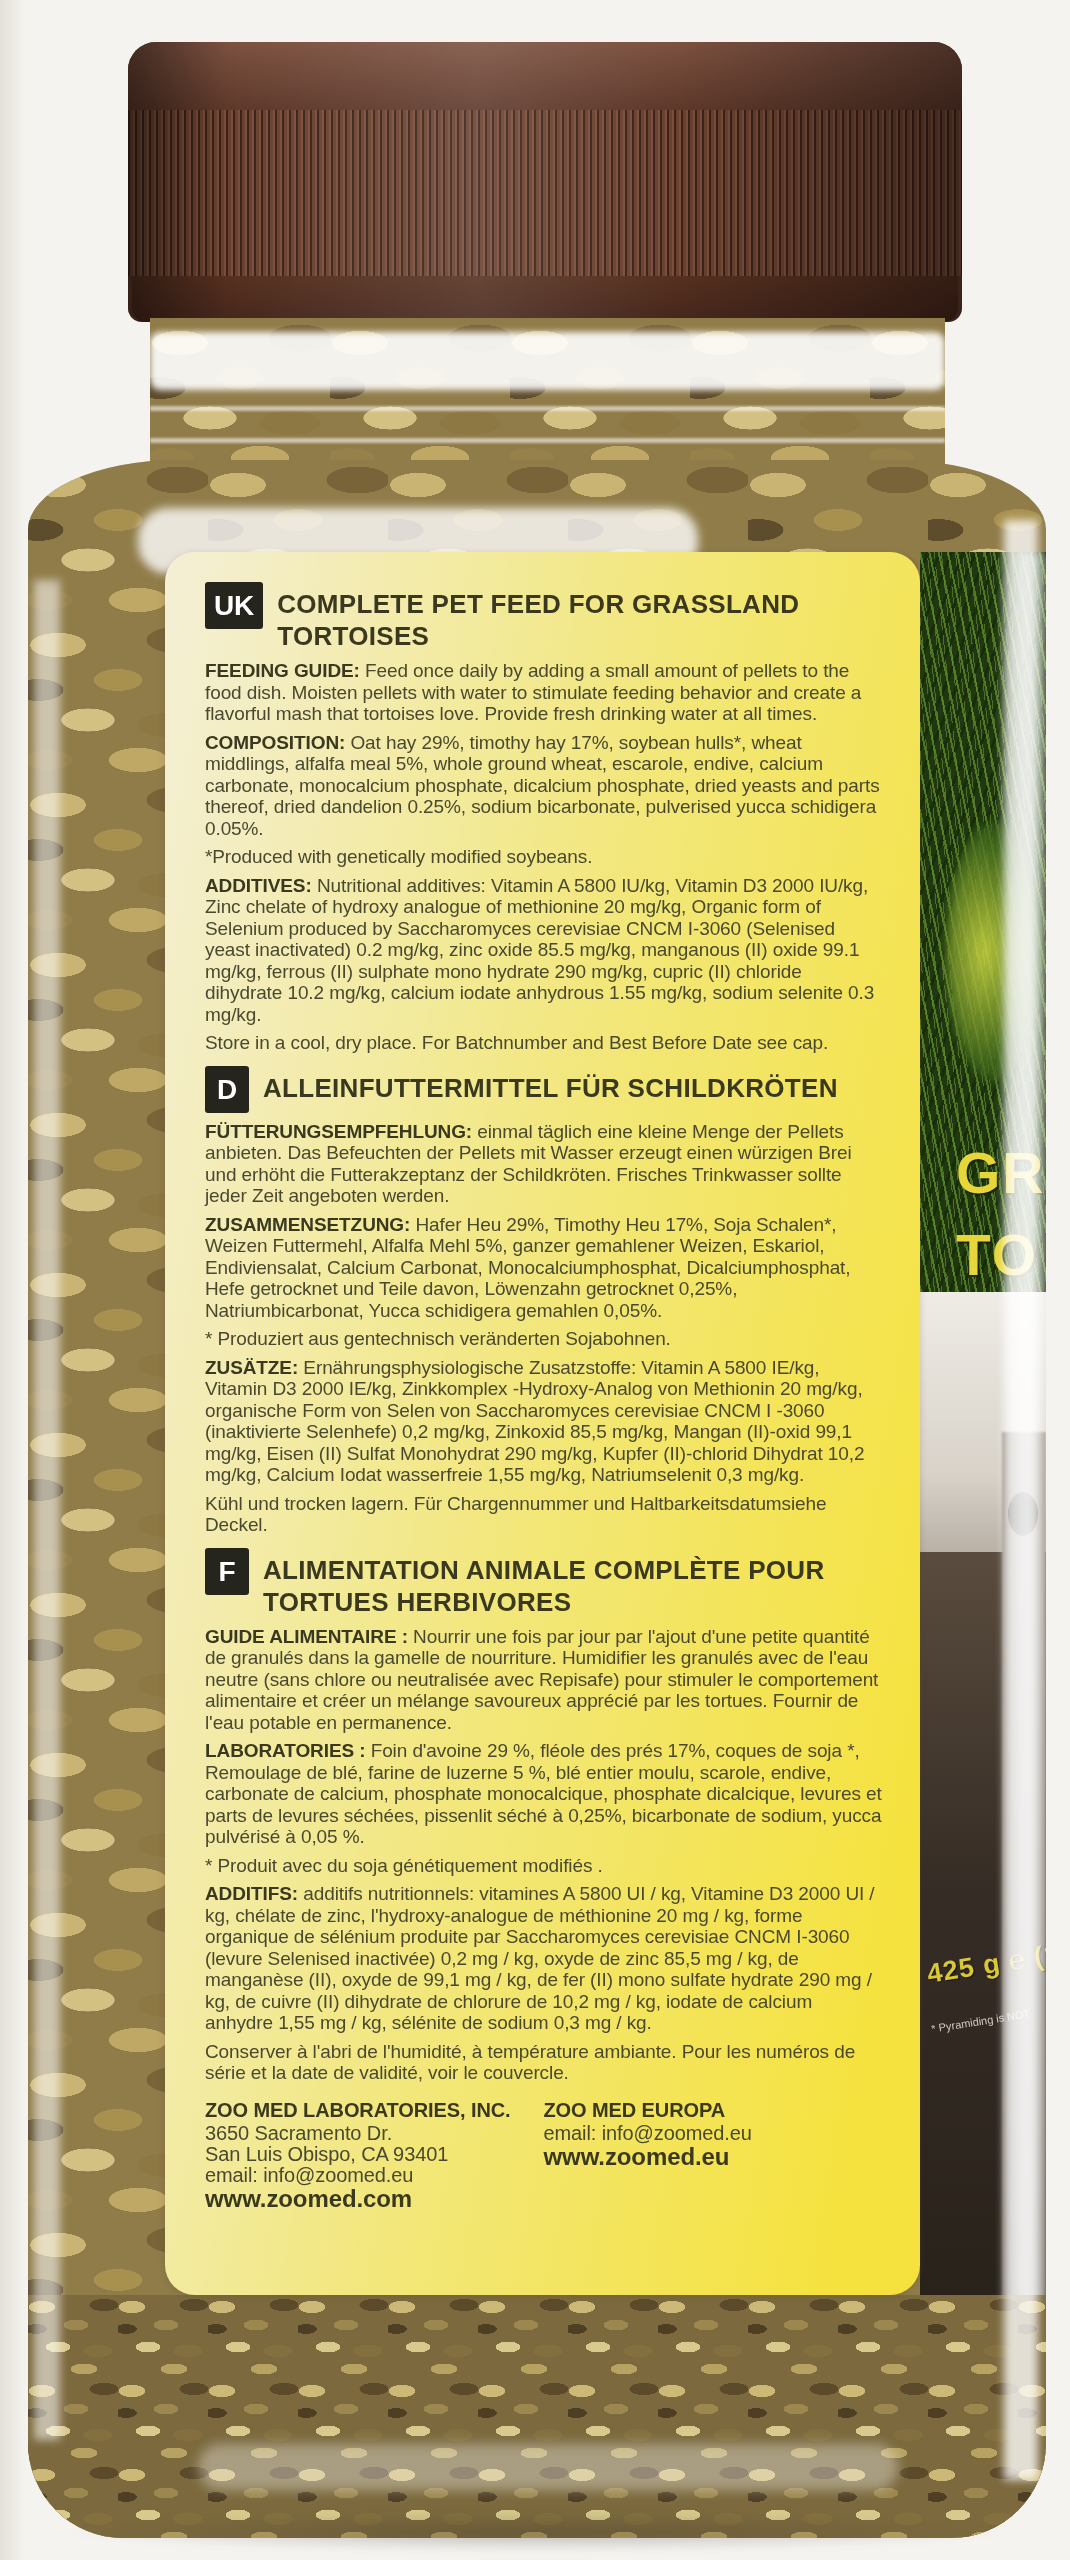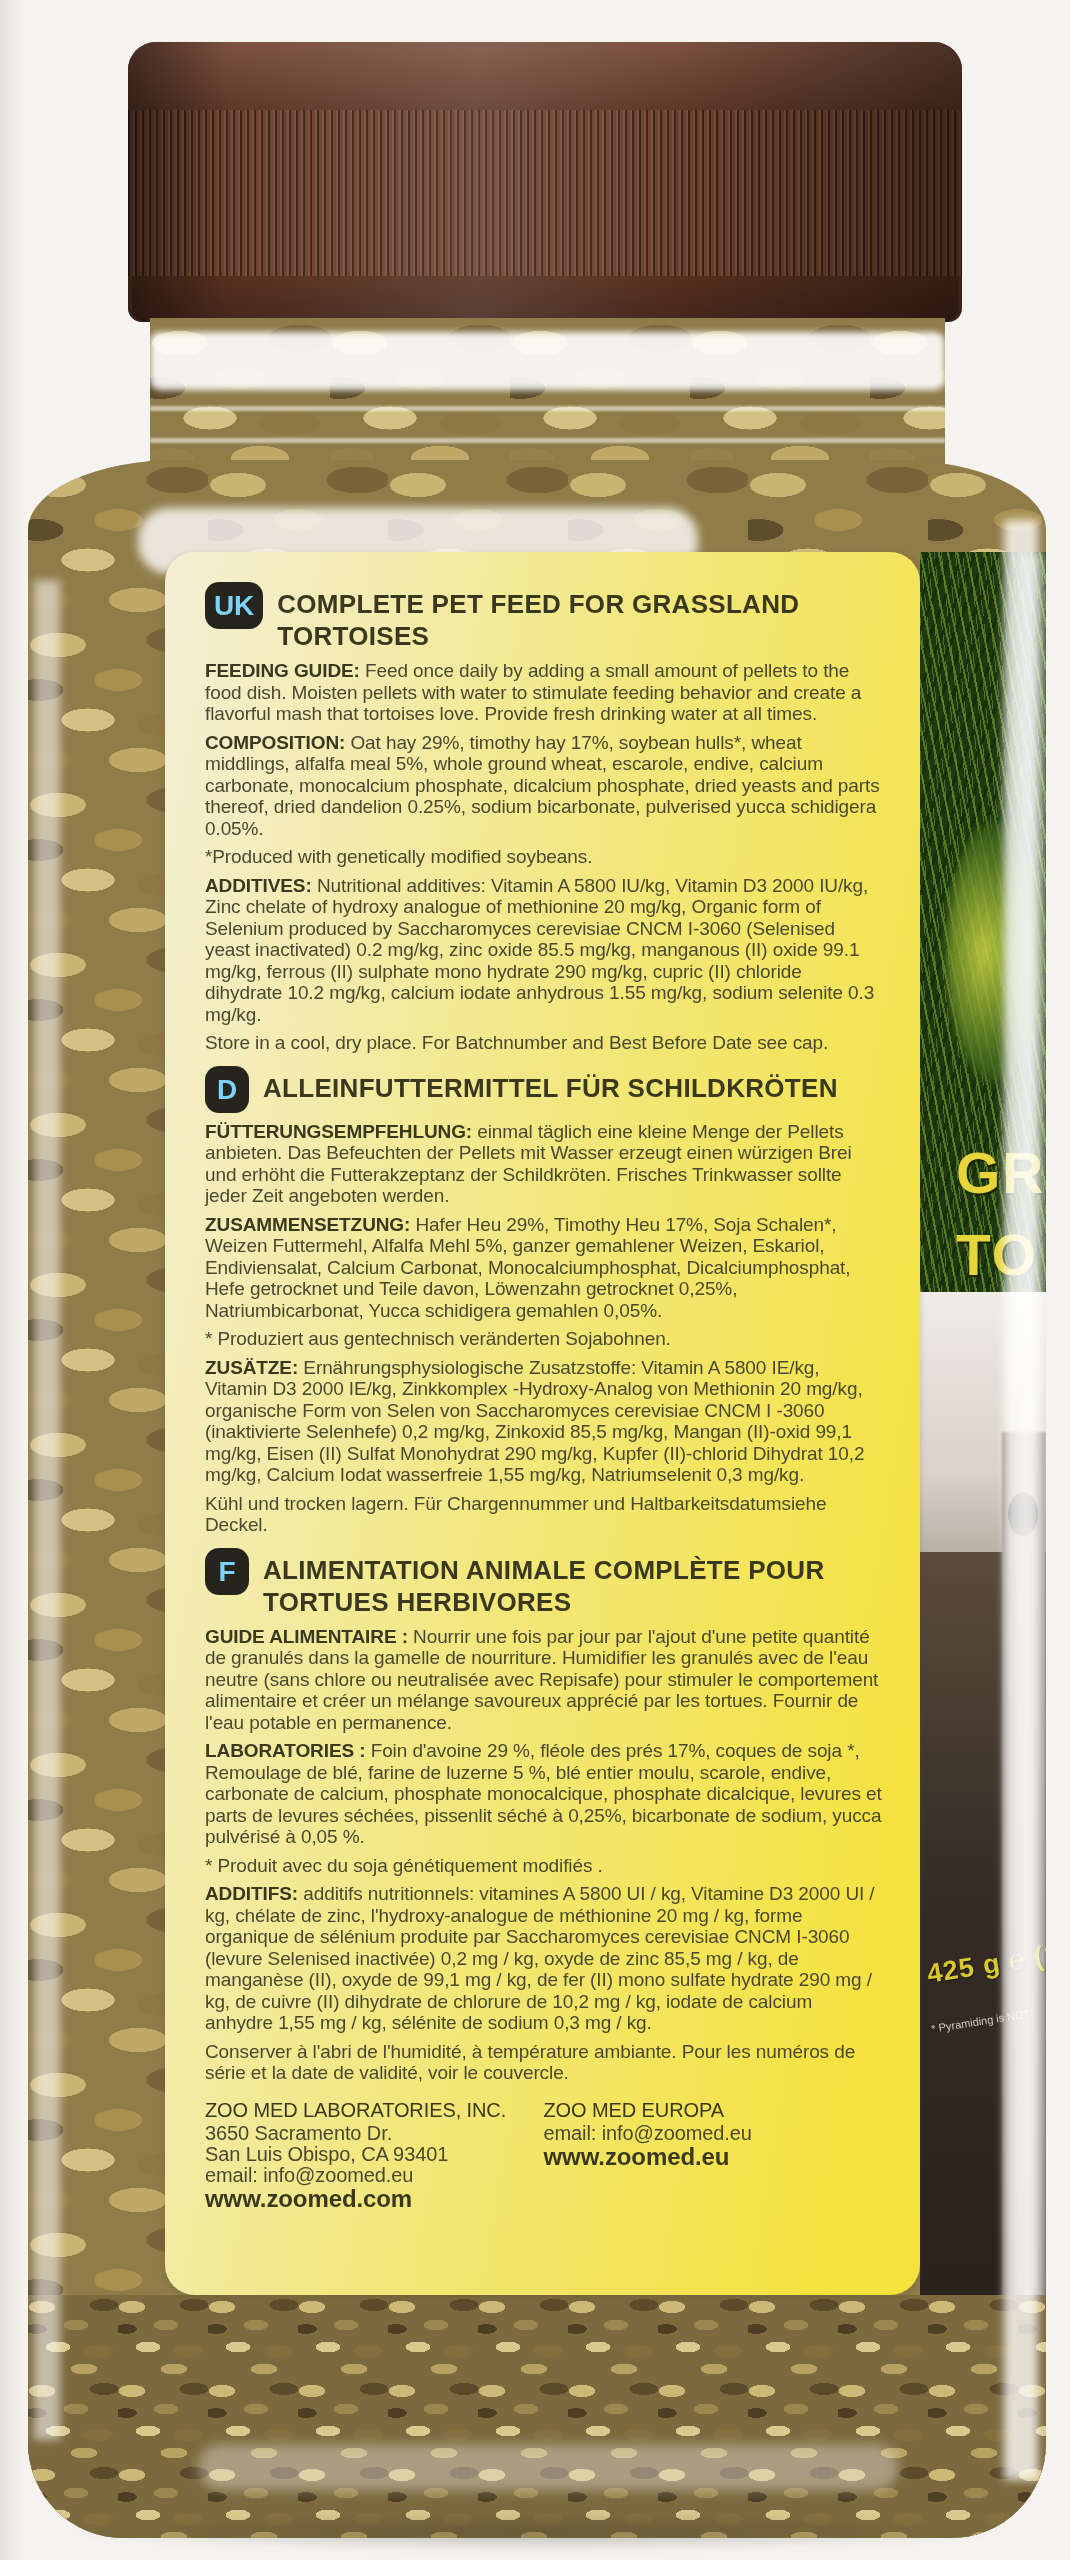"UK" .badge { border-radius: 14px -> 3px; color: #7dd3fc -> #ffffff }
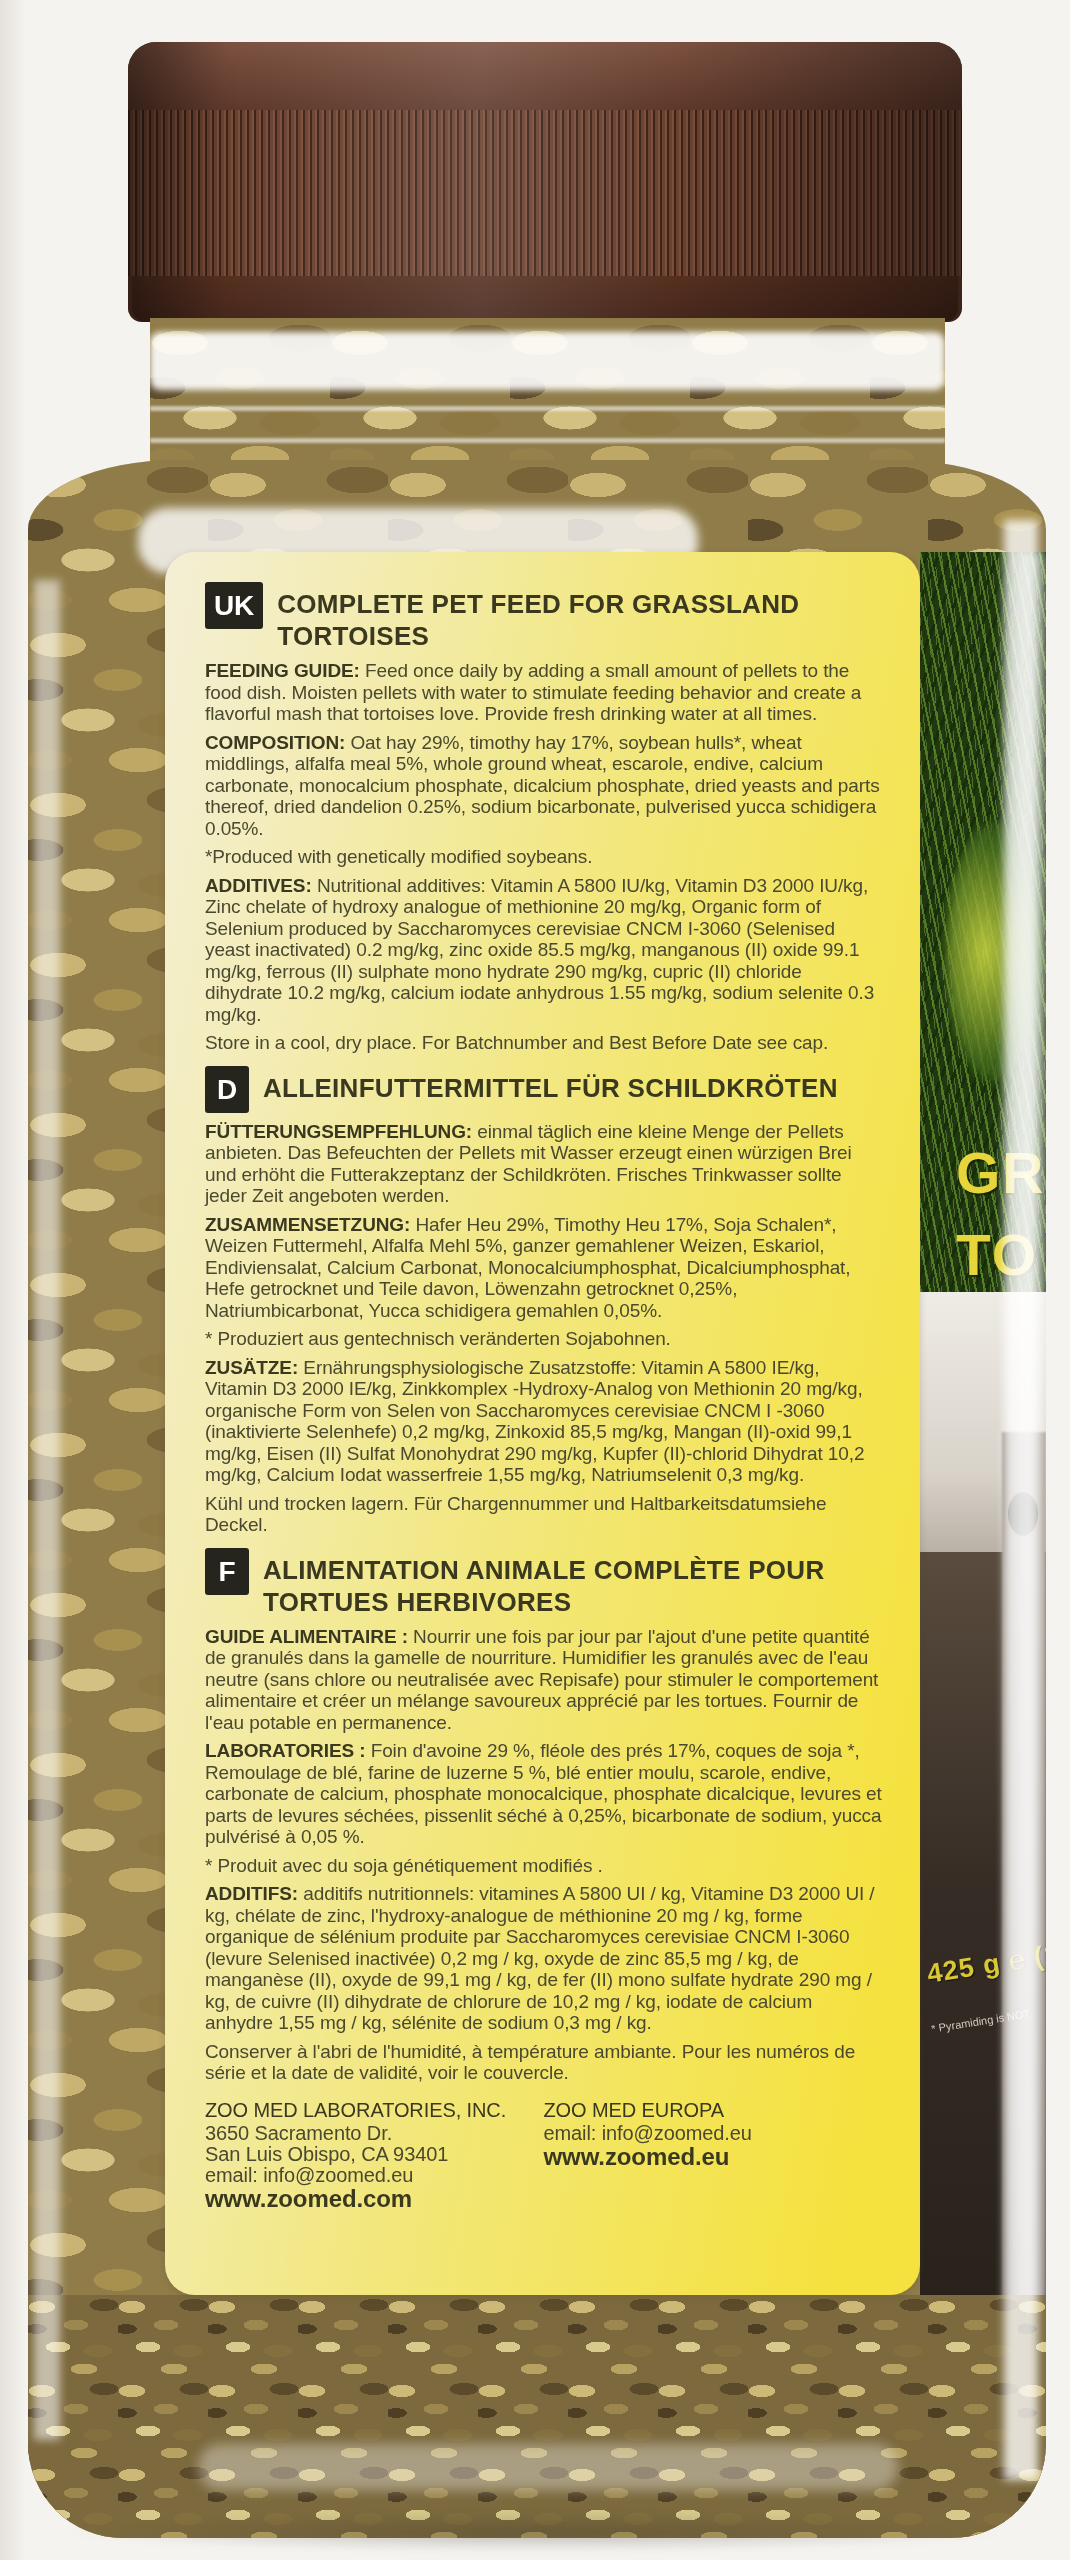"ZOO MED LABORATORIES, INC." .fname { font-weight: normal -> bold }
